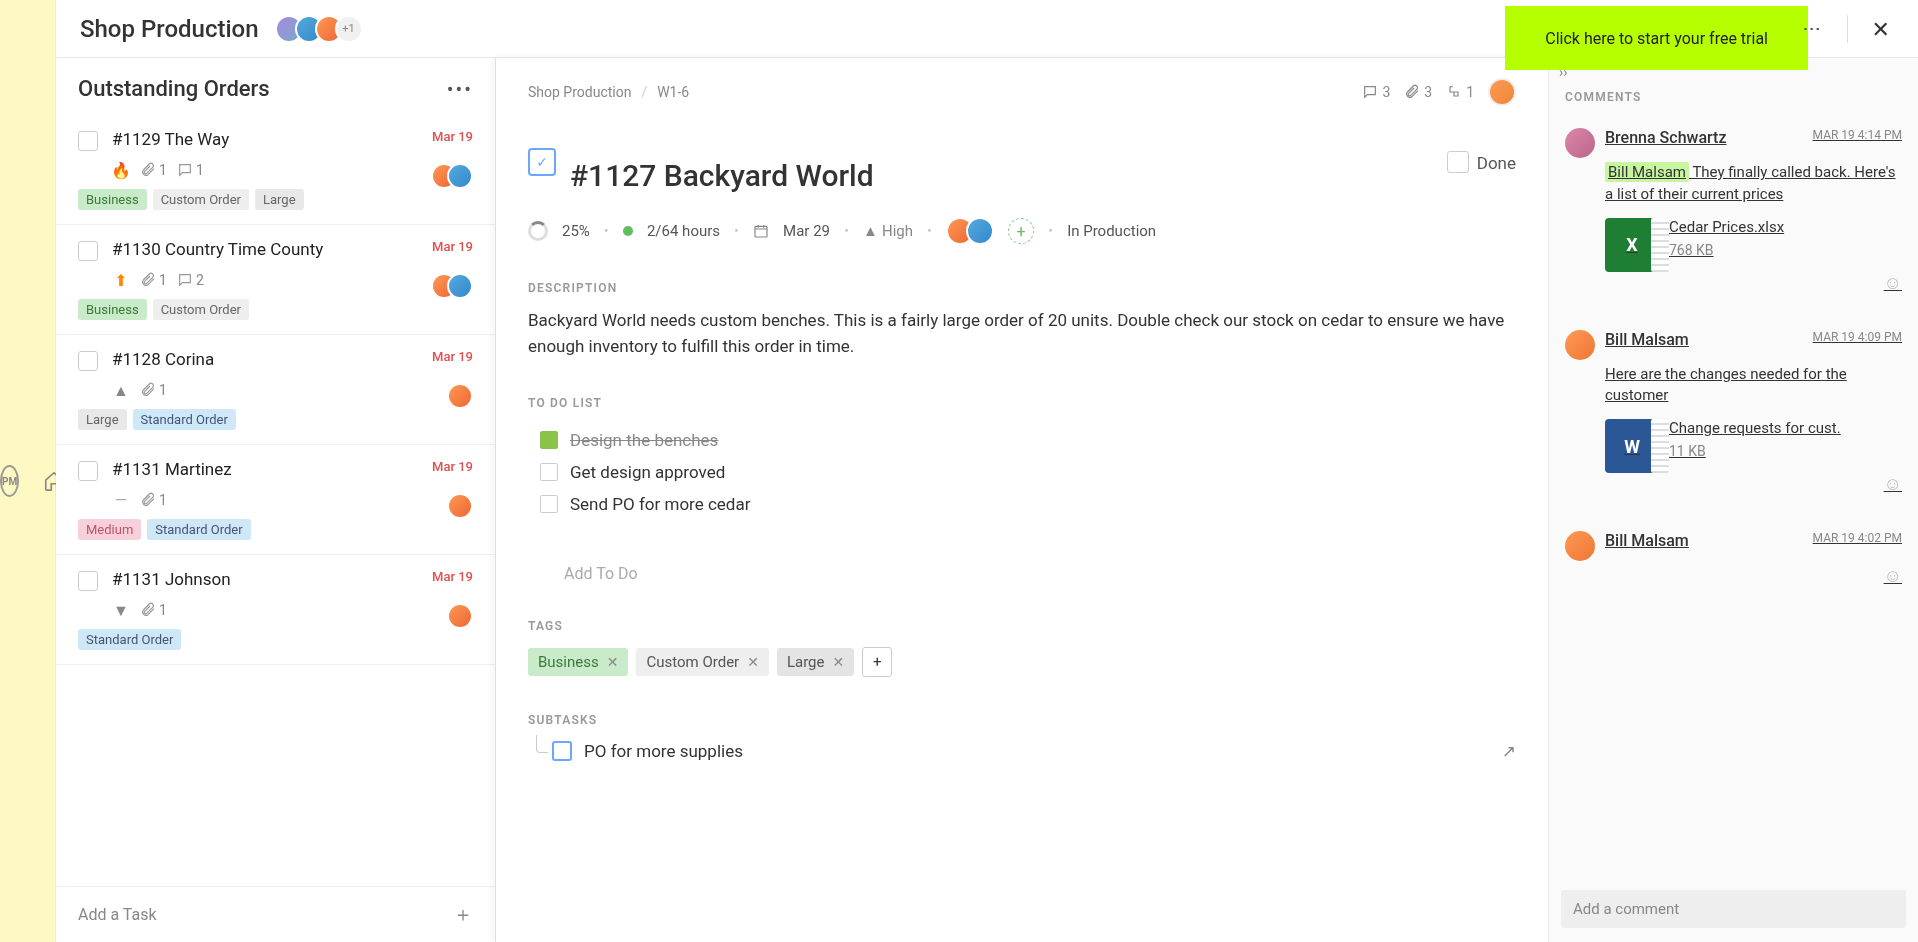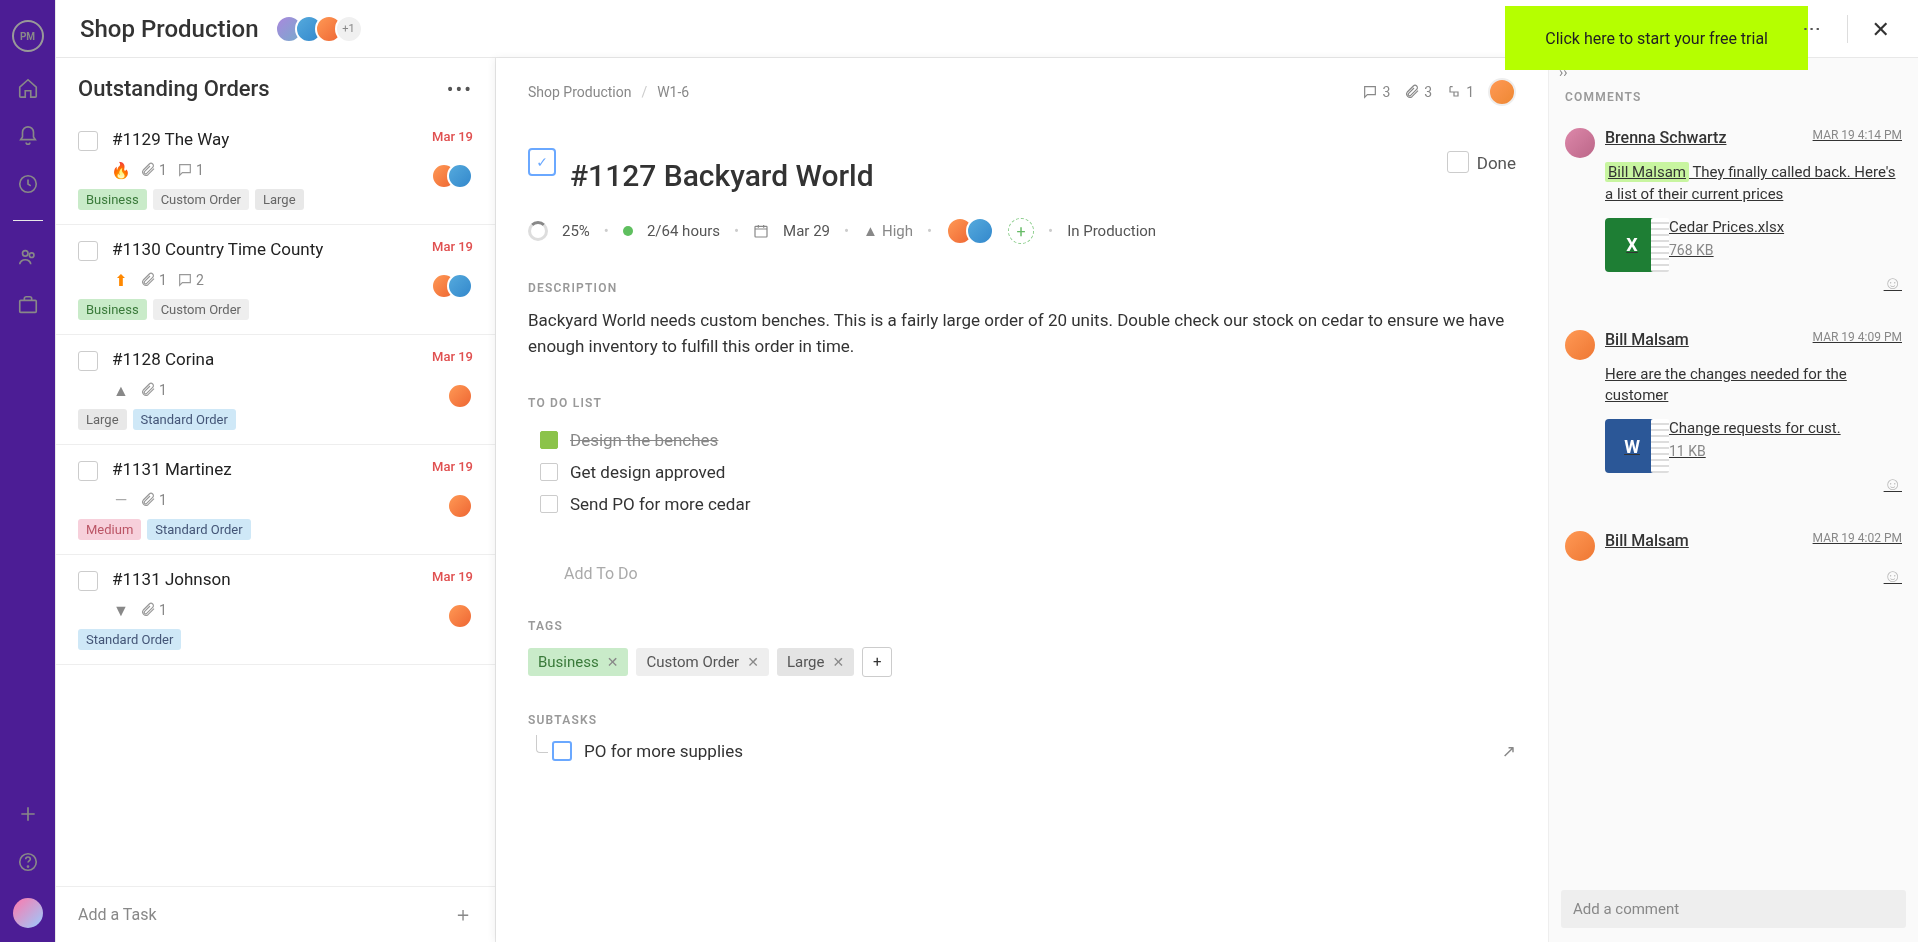"PM" .rail { background: #4c1d95 -> #fef9c3; flex-direction: column -> none }
